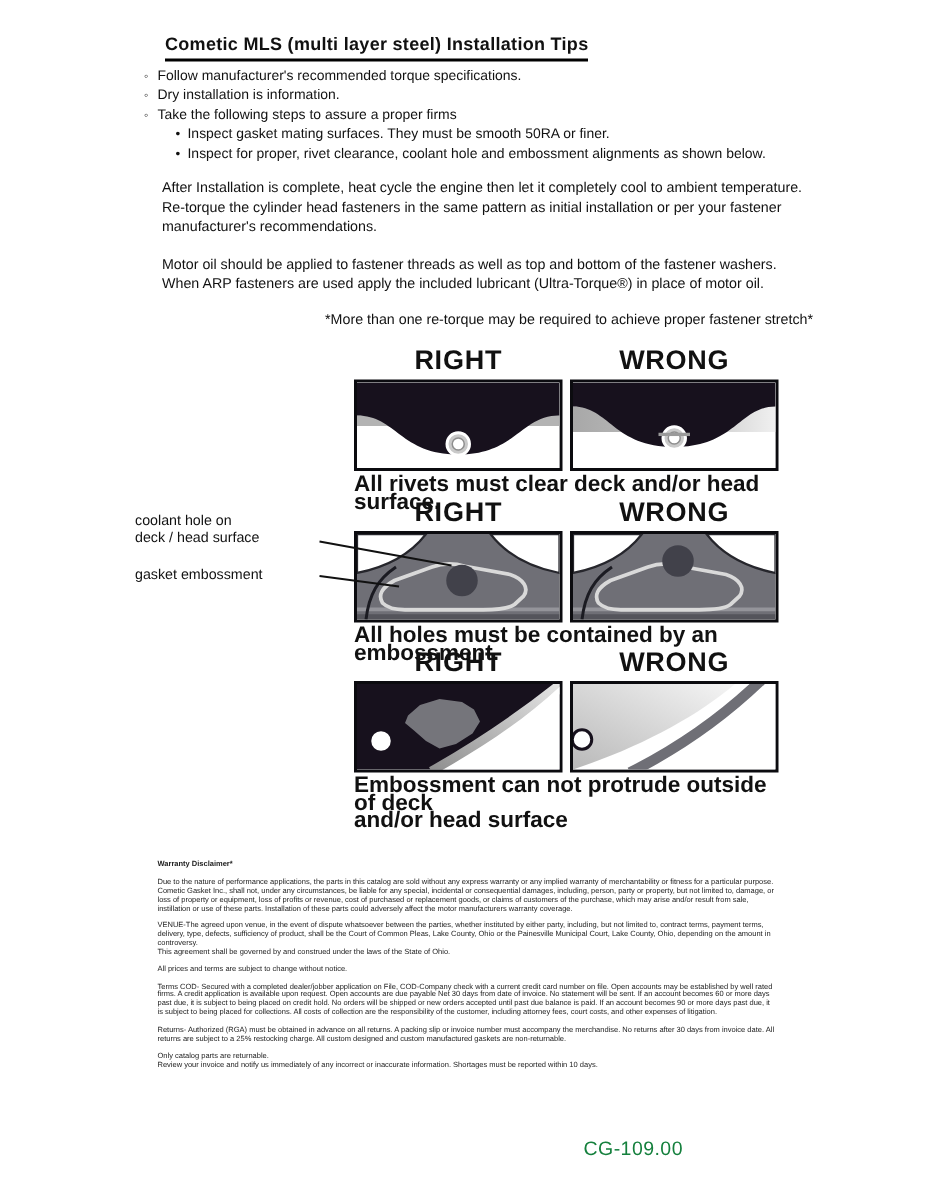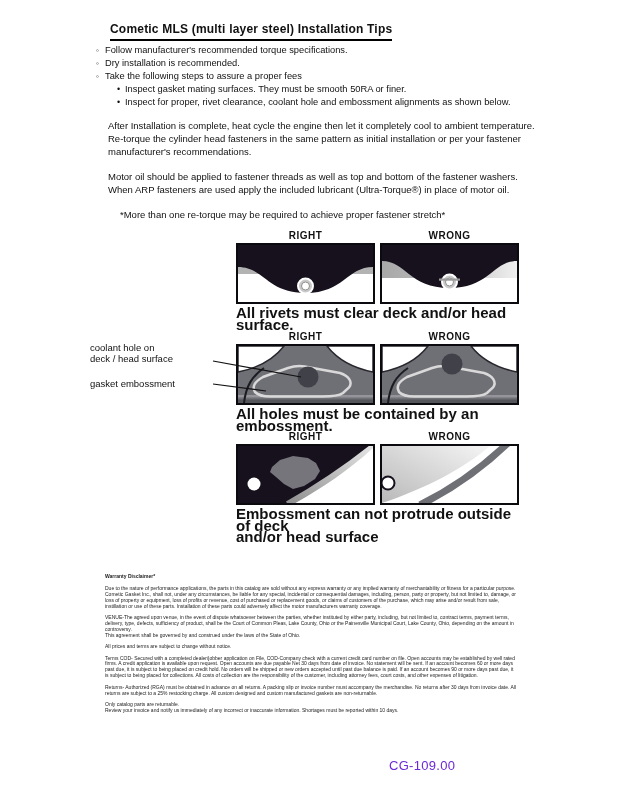"Dry installation is recommended." span { text: recommended -> information }
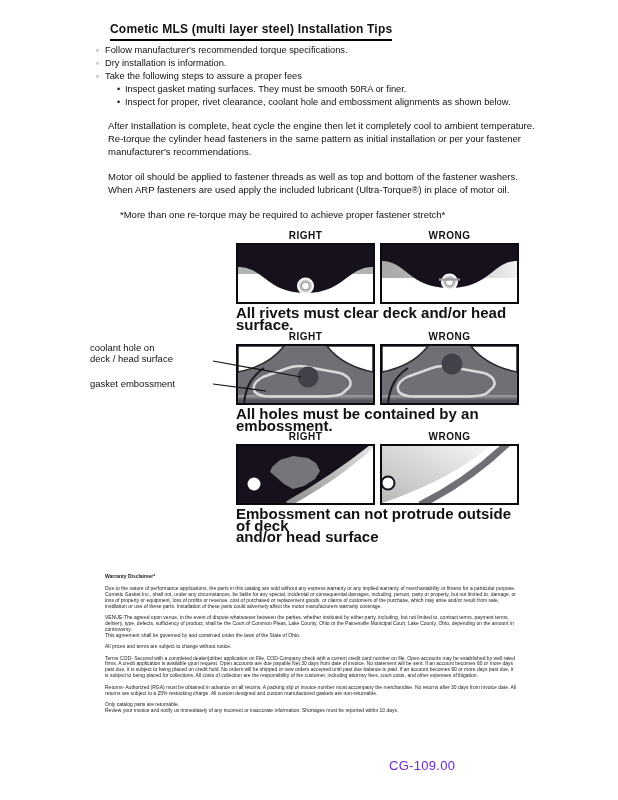"Take the following steps to" span { text: fees -> firms }
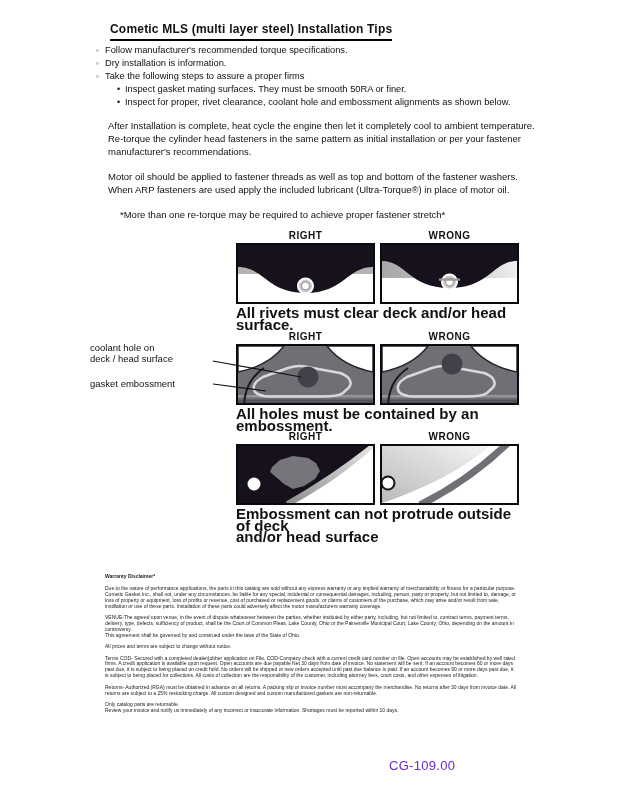"*More than one re-torque may" .diesel p.note { margin: 12px -> 0; text-align: none -> right }
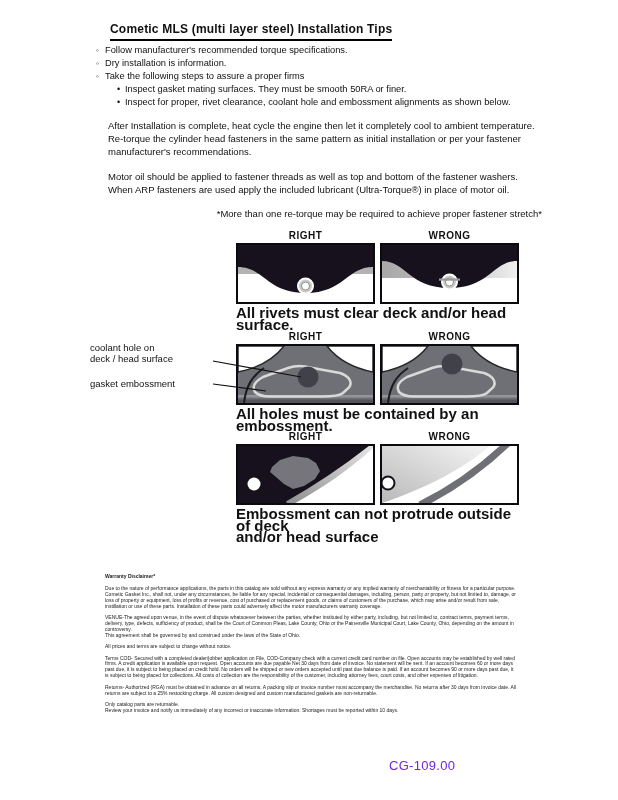"RIGHT" .fig-heads .hd { font-size: 10px -> 18px }
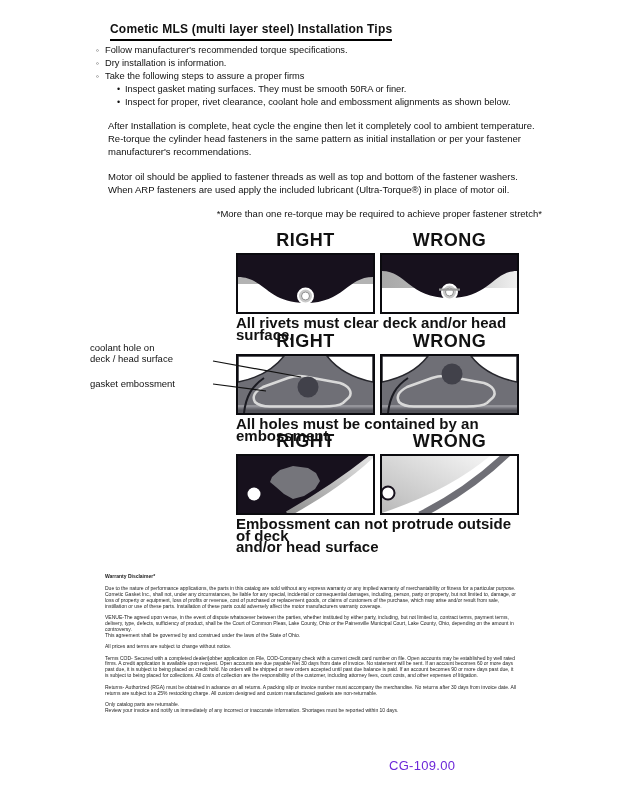"CG-109.00" .footer-code { color: #6d28d9 -> #15803d }
